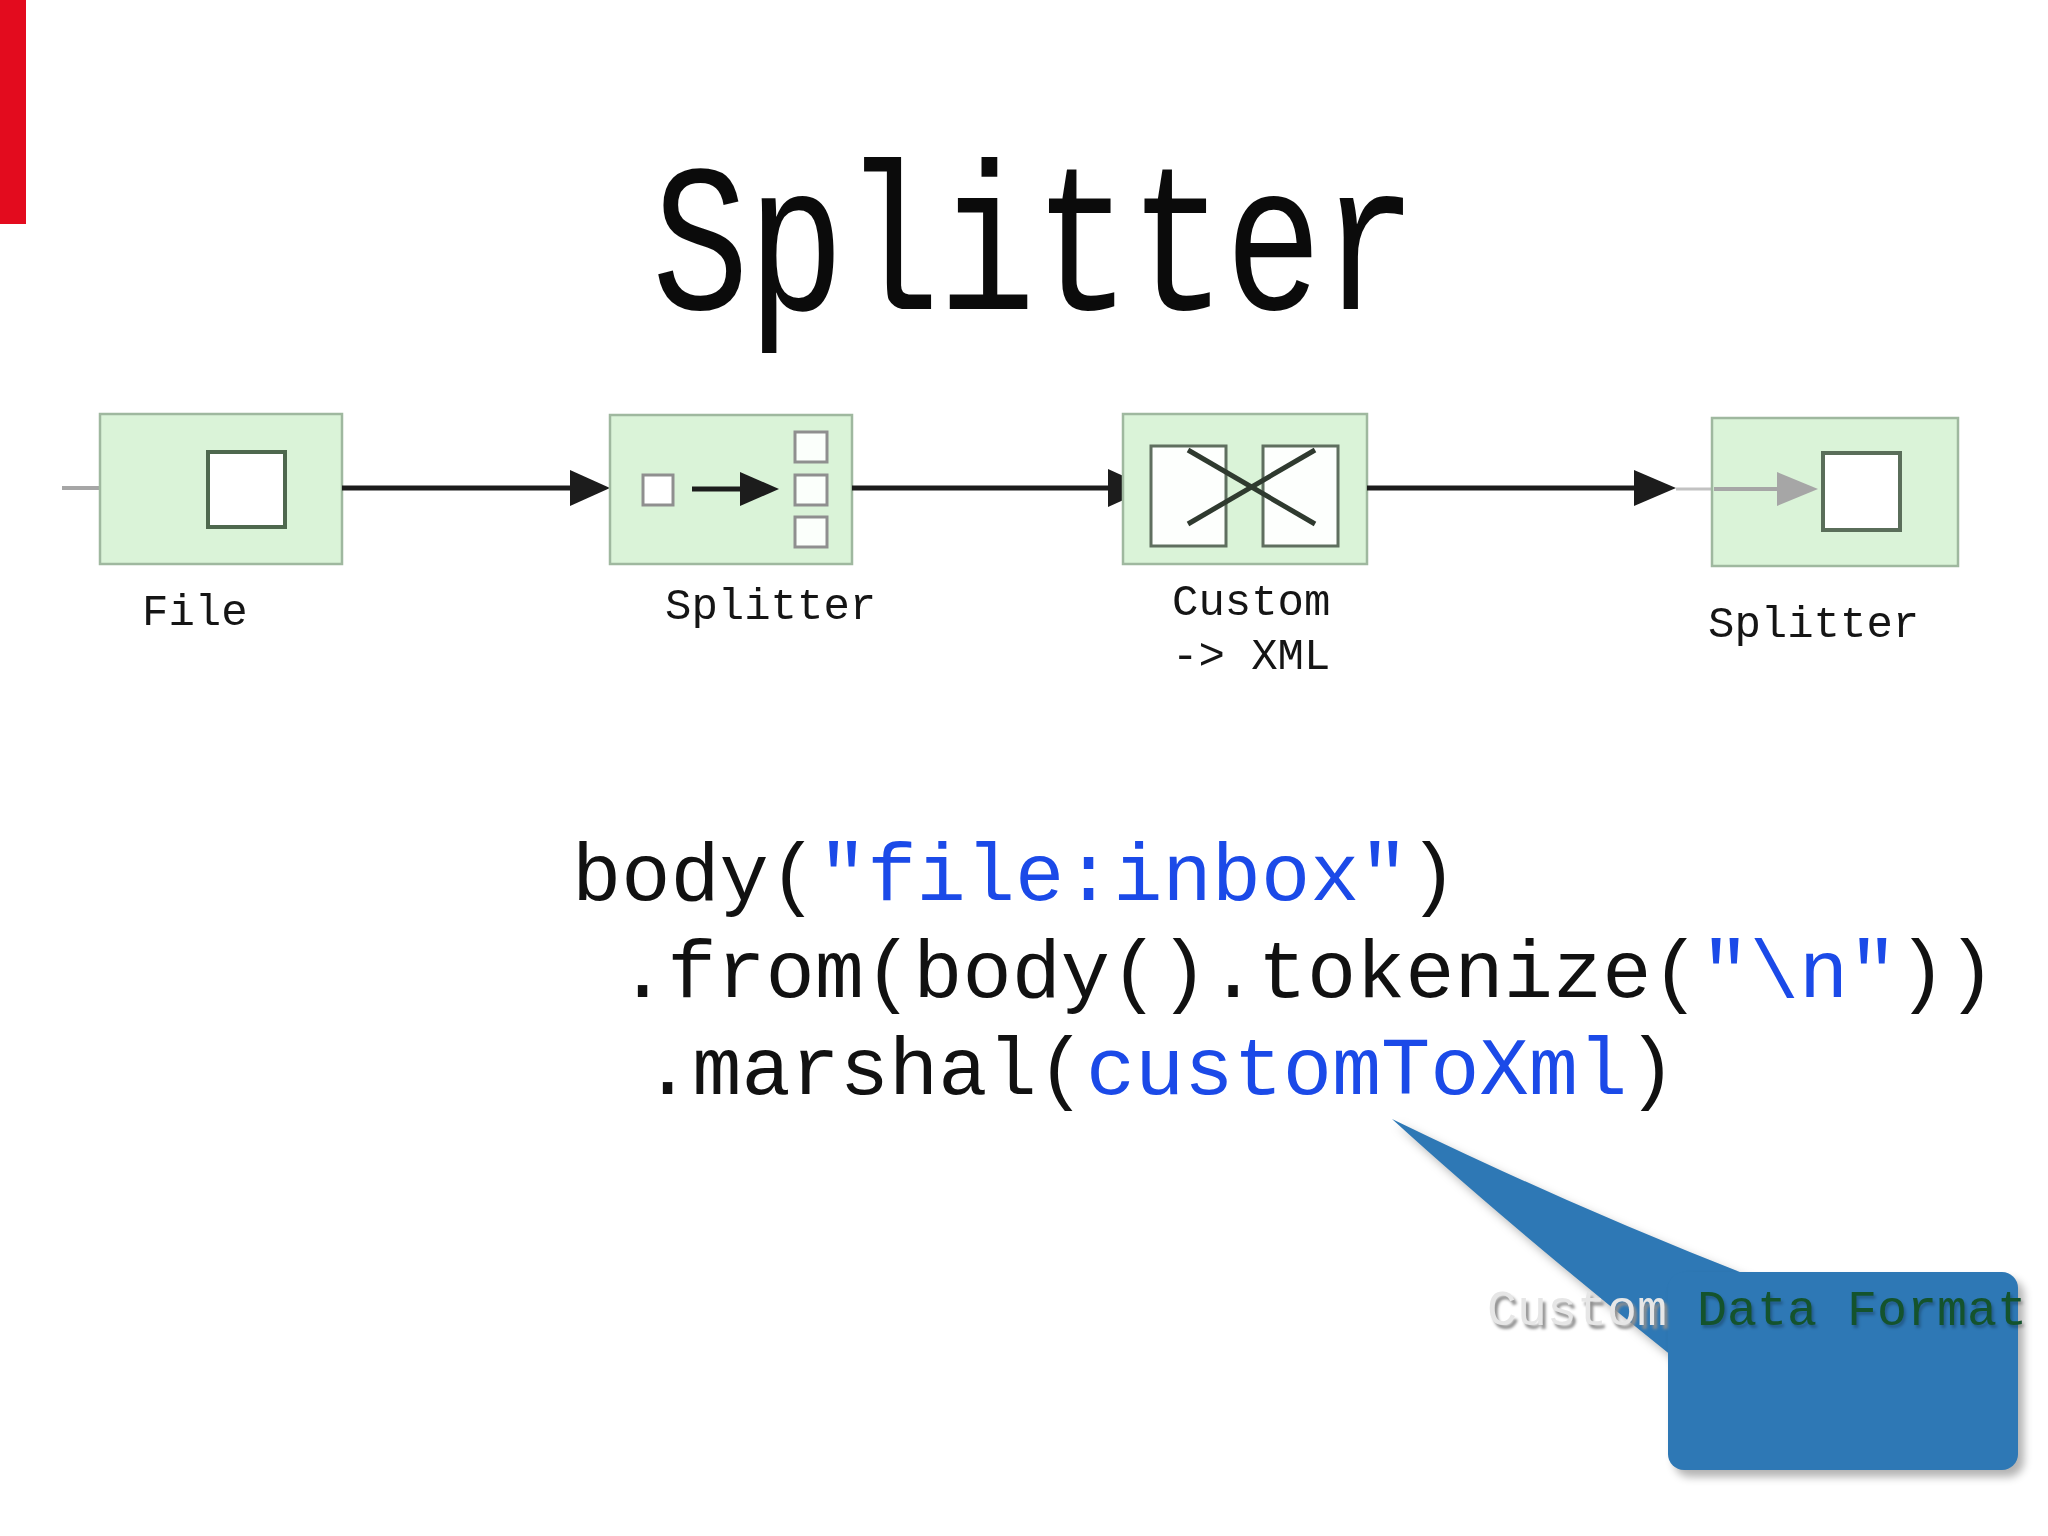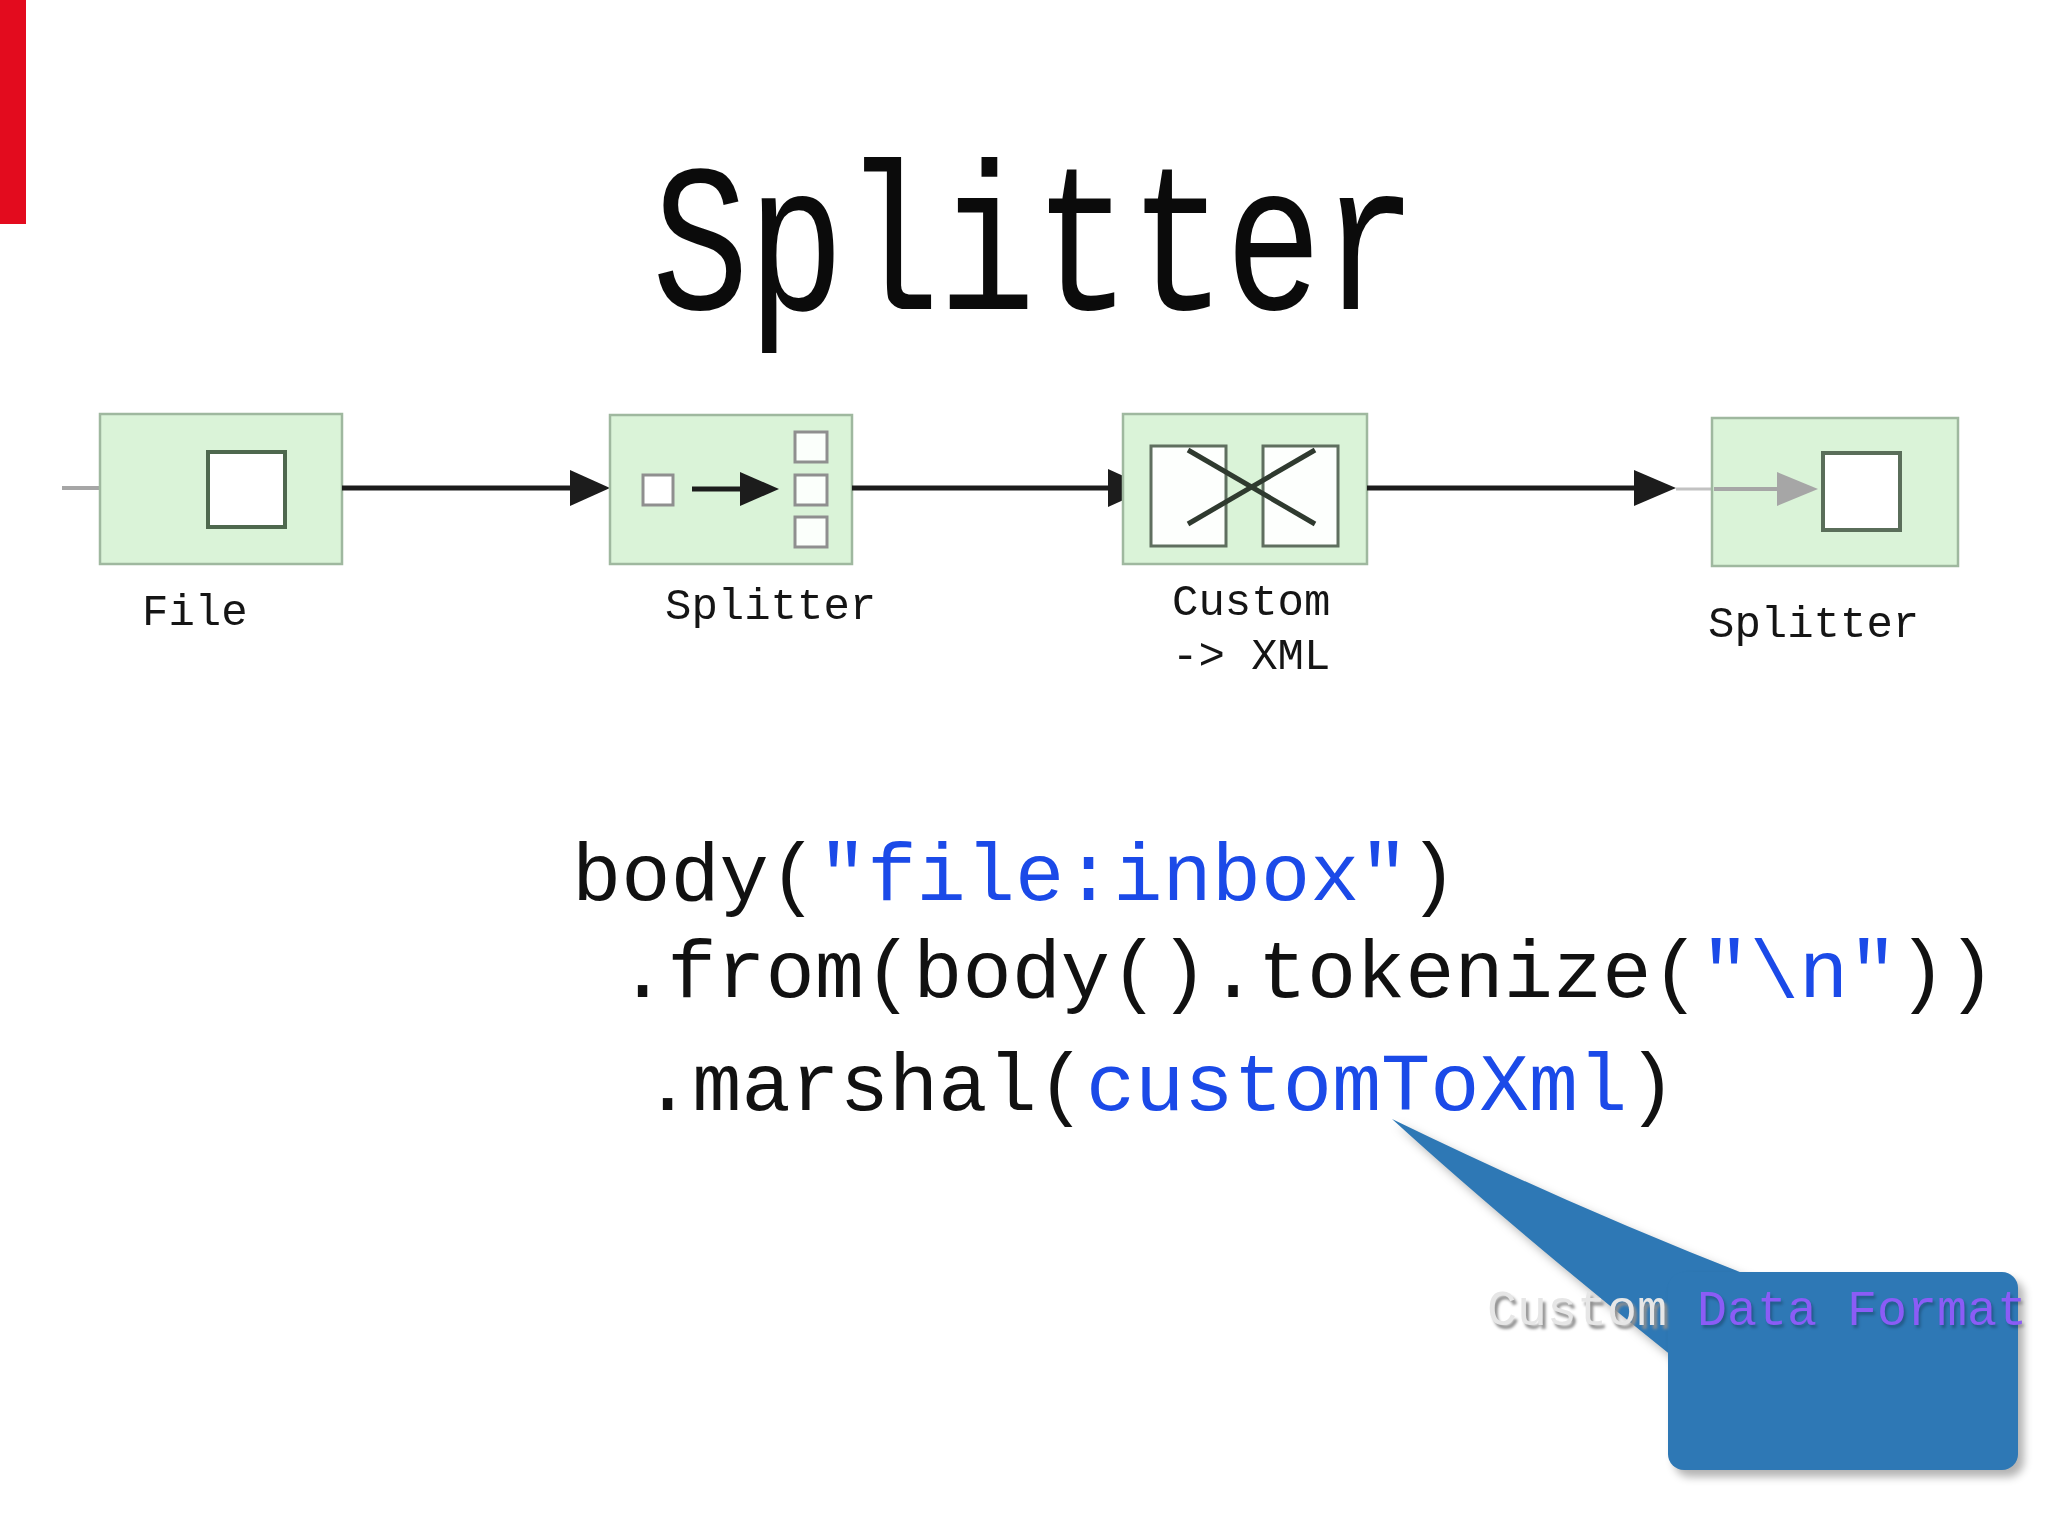".marshal(customToXml)" .code .ln3 { margin-top: 16px -> none }
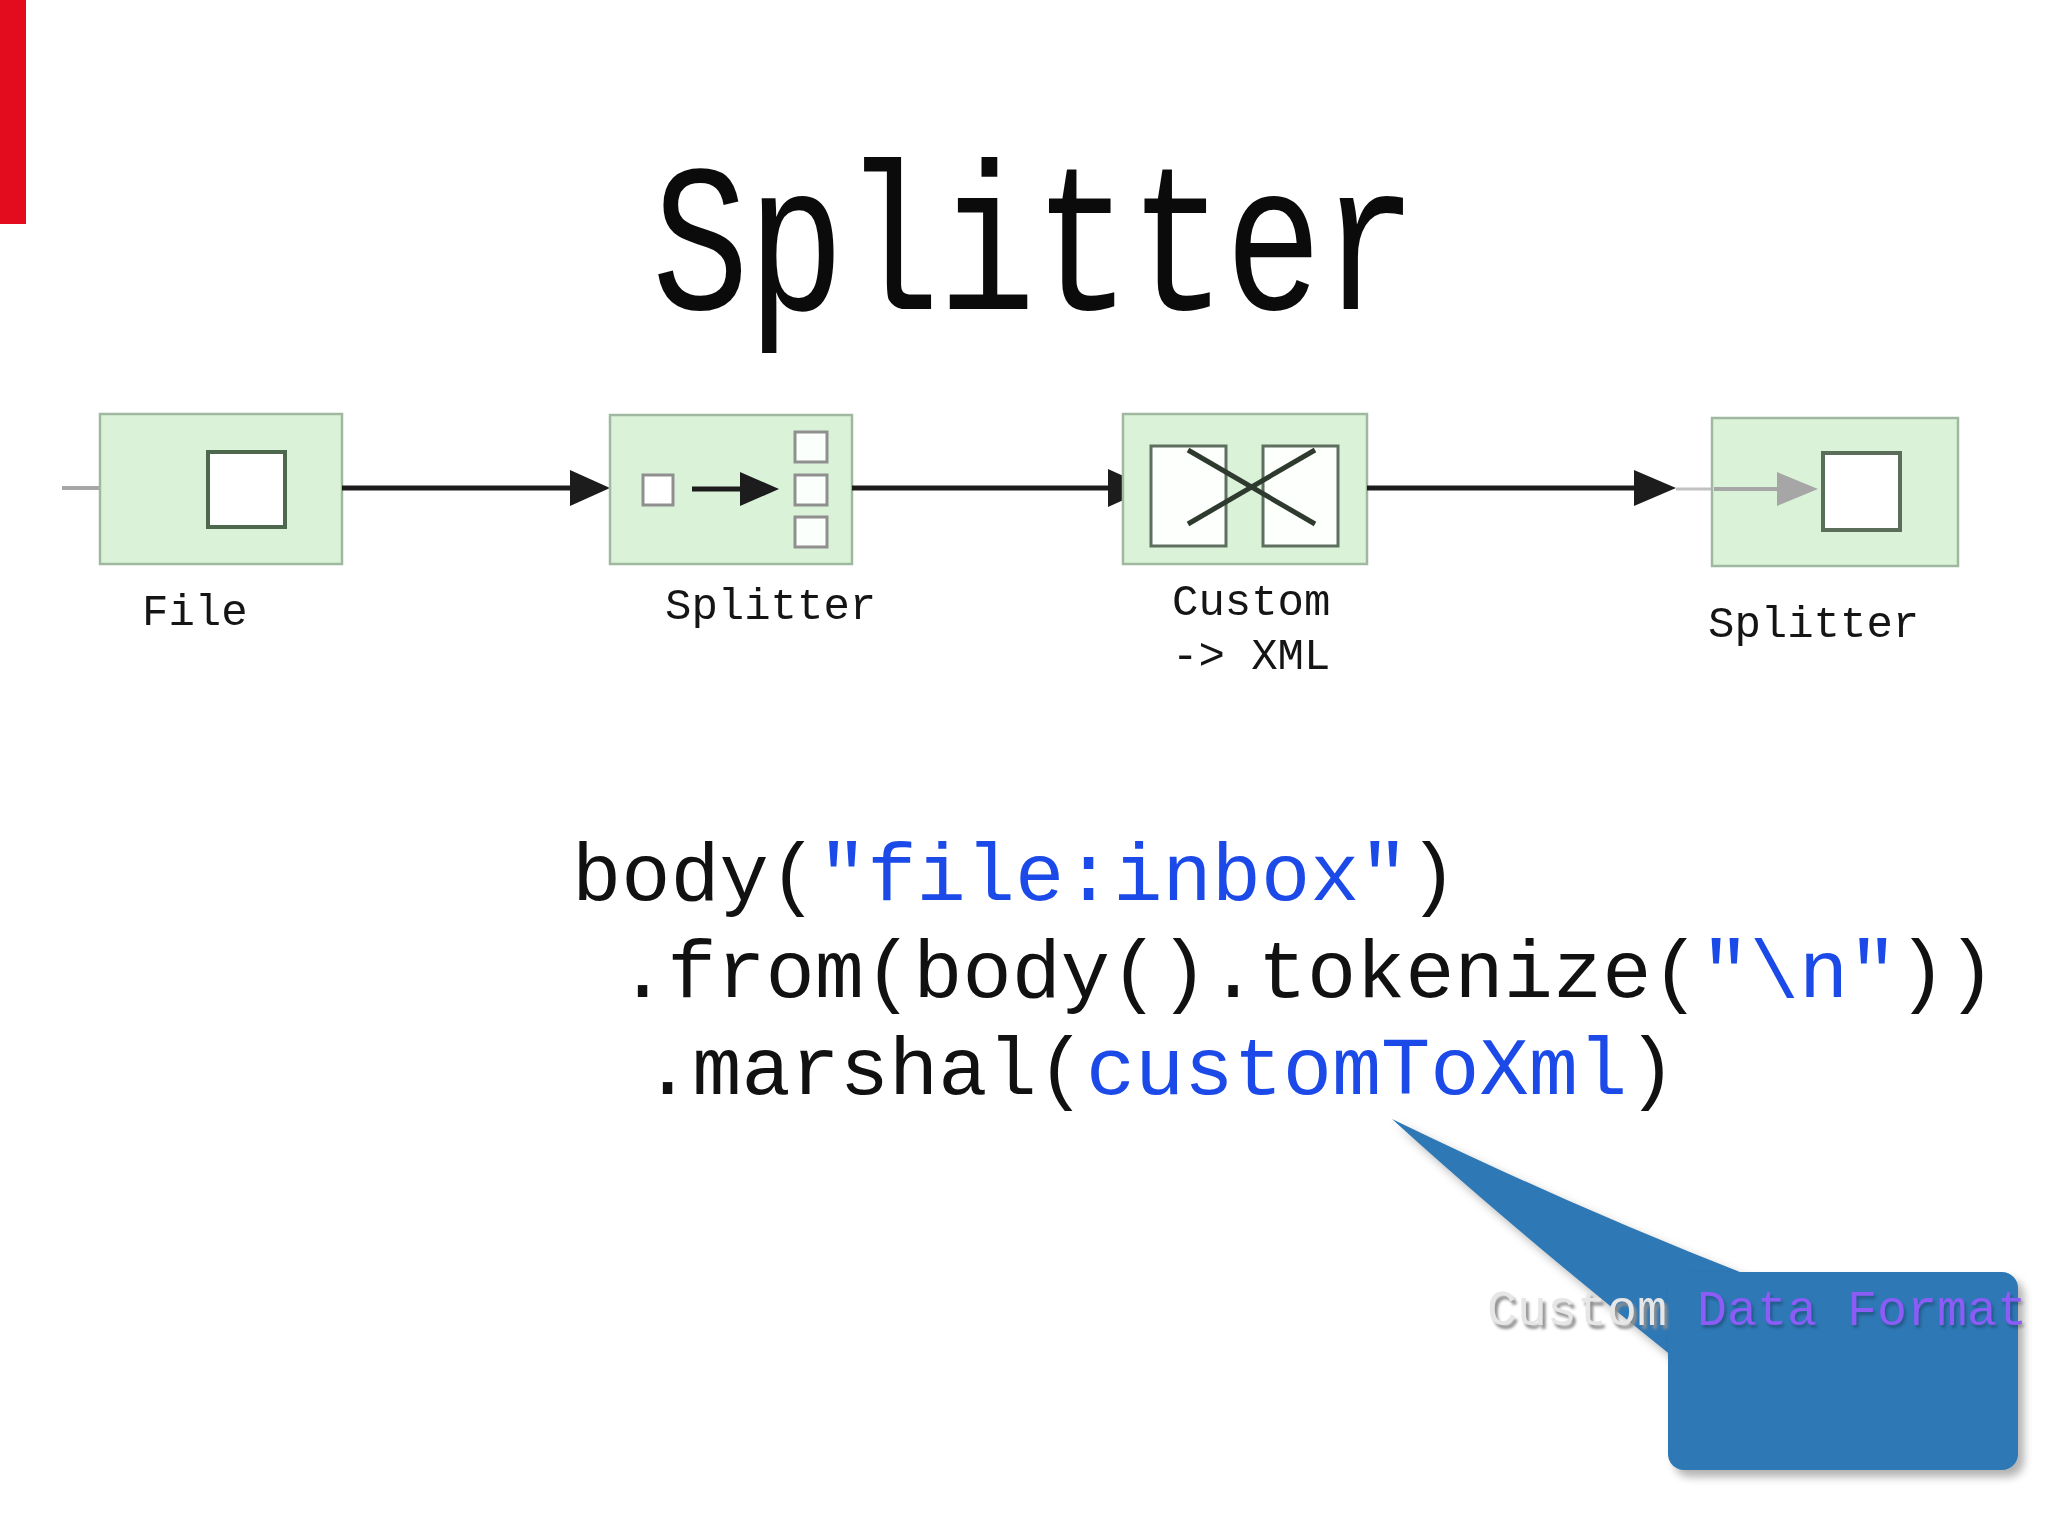"Data Format" .callout-text .onbox { color: #8b5cf6 -> #14532d }
